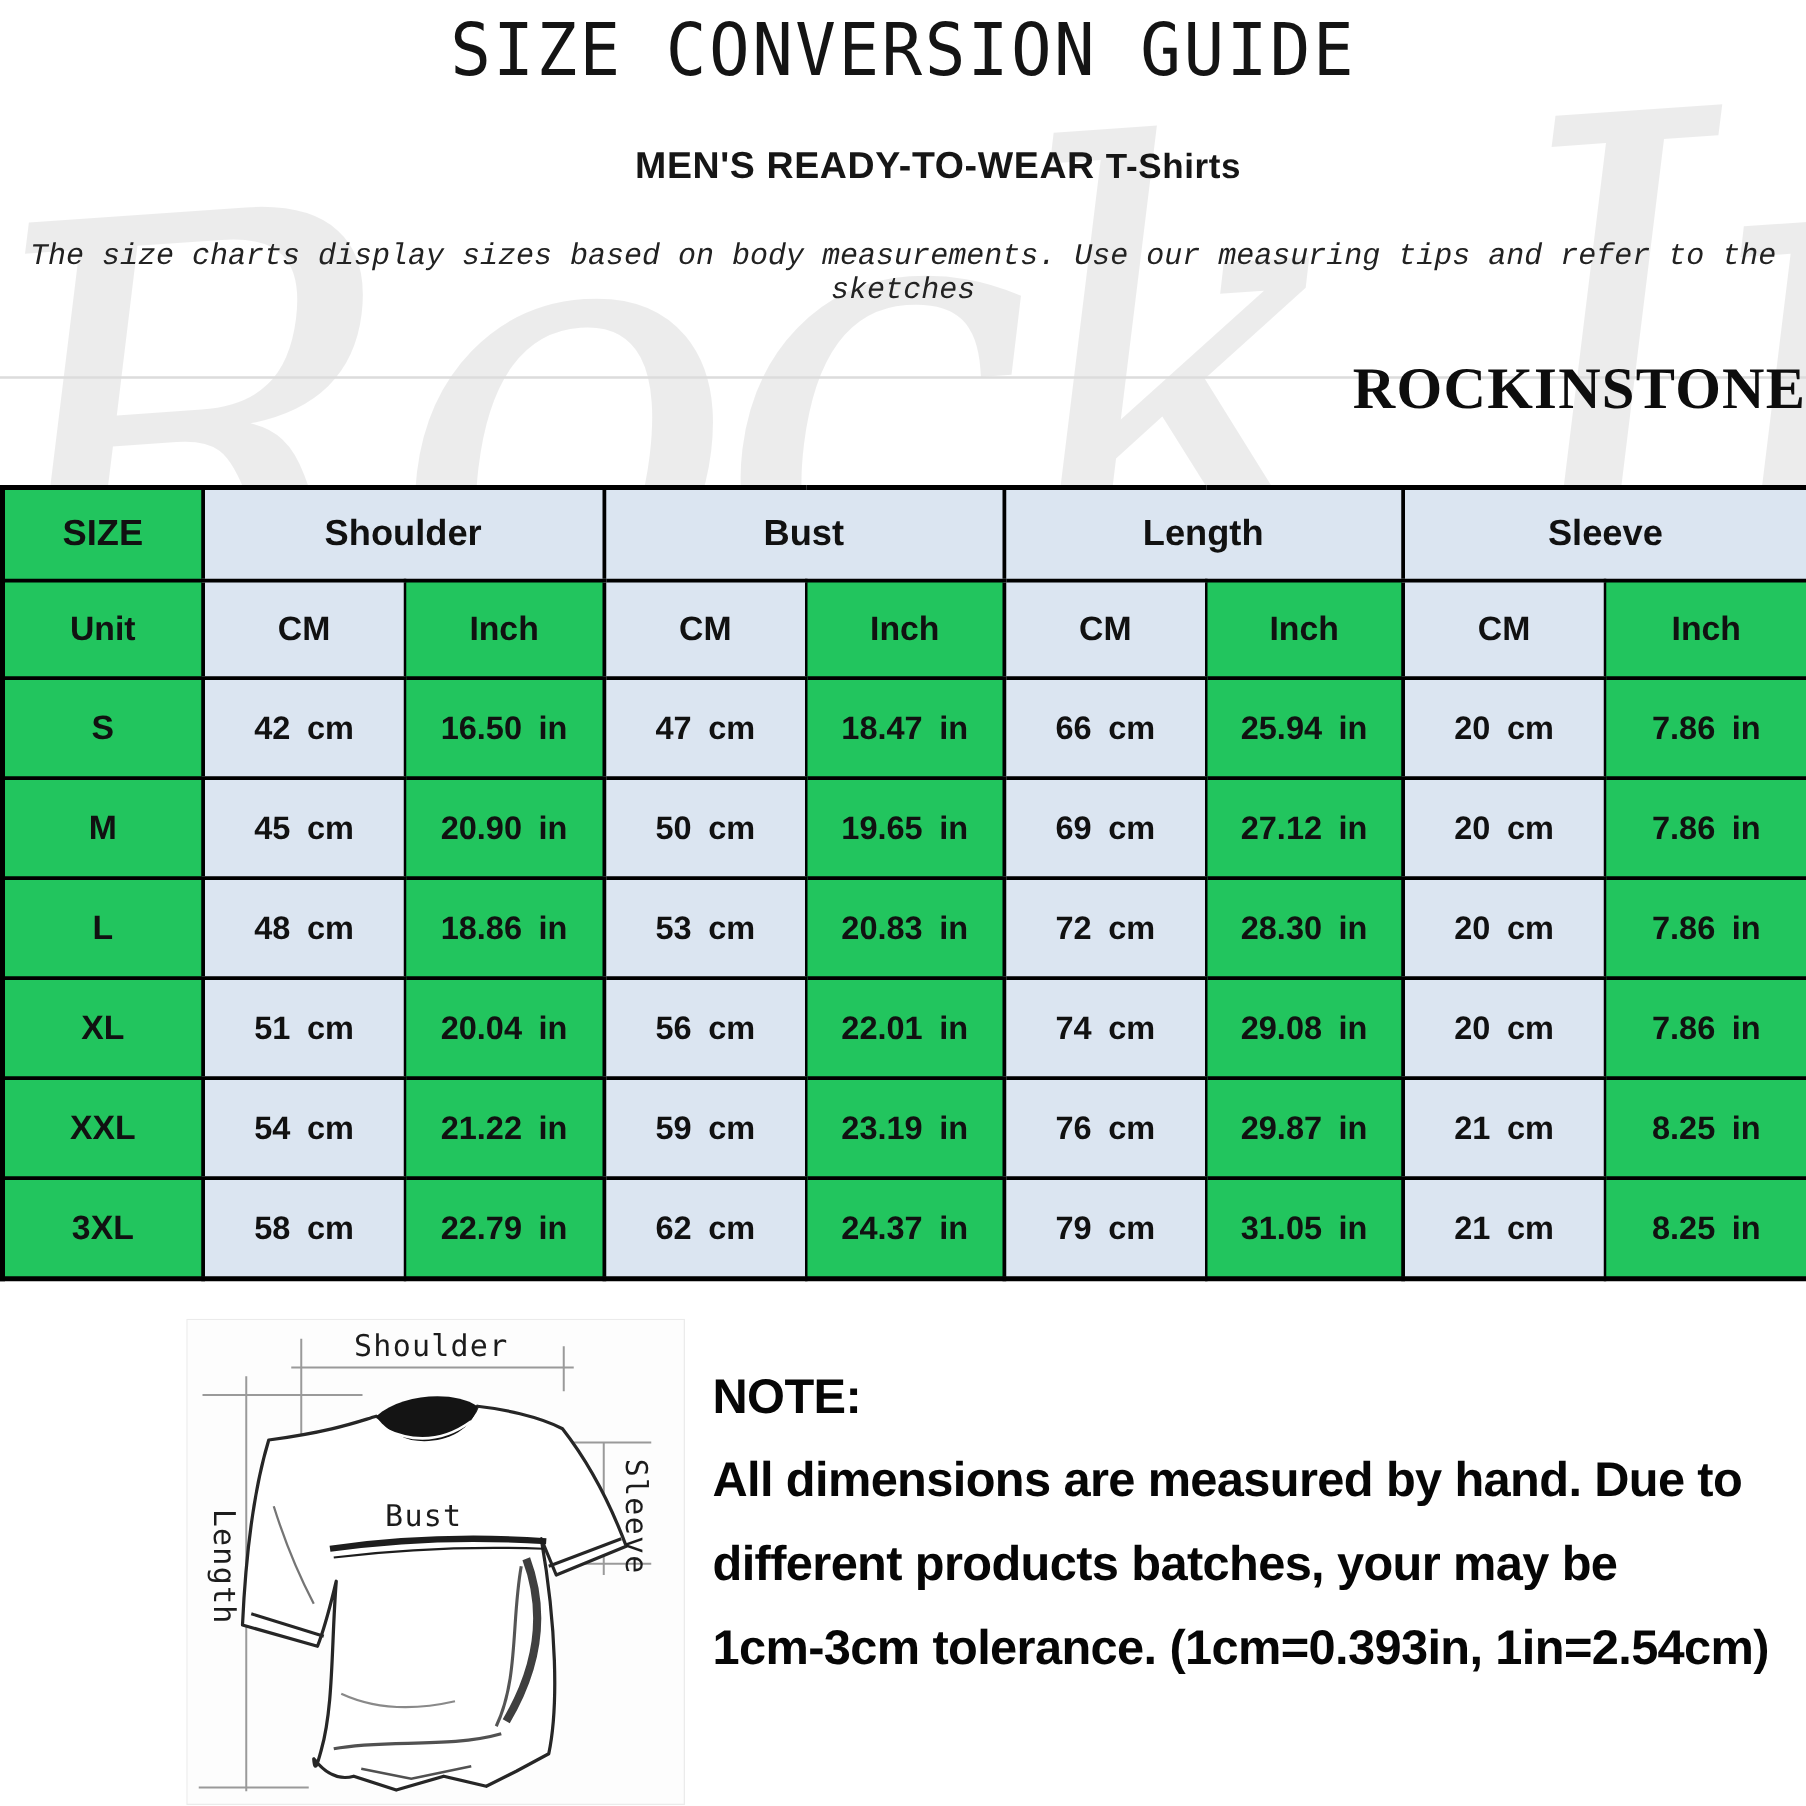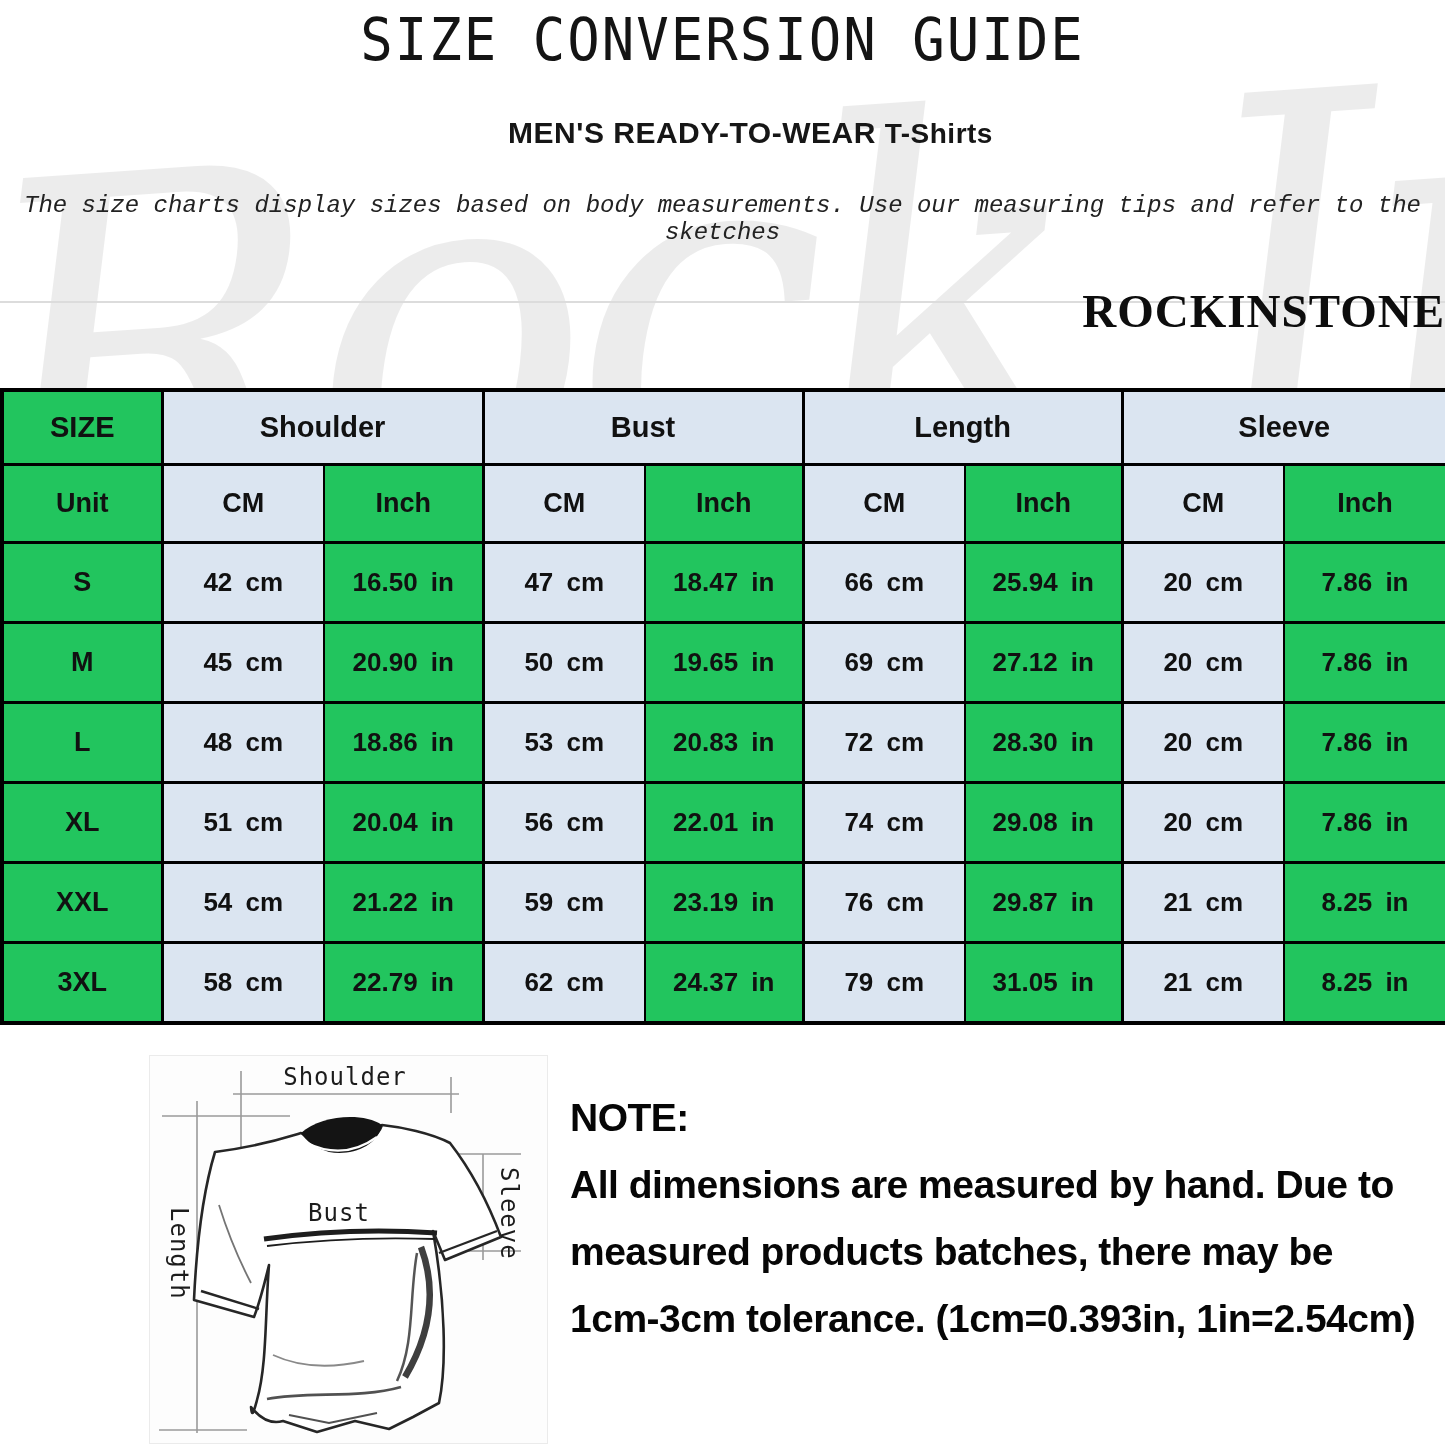"measured products batches, there may" div { text: measured products batches, there -> different products batches, your }
